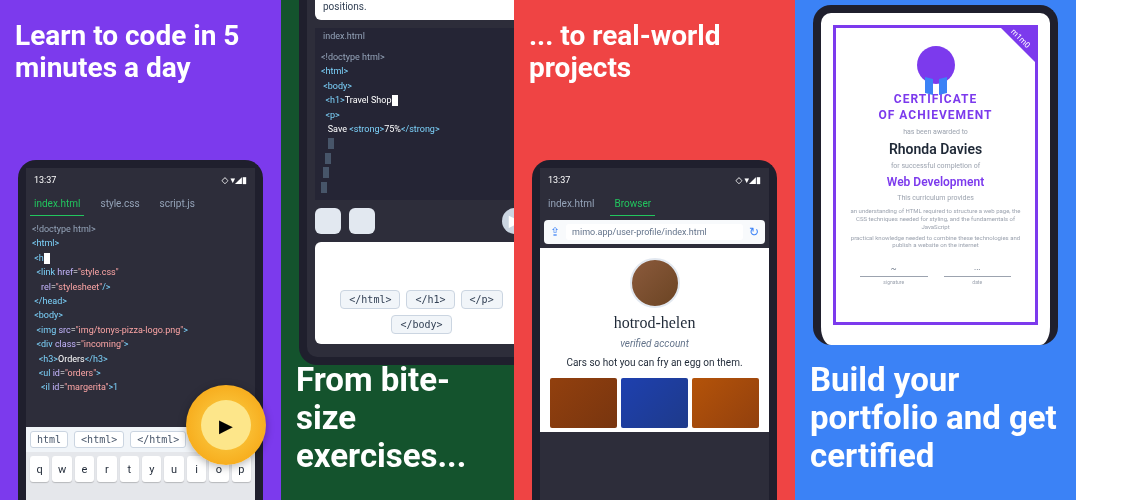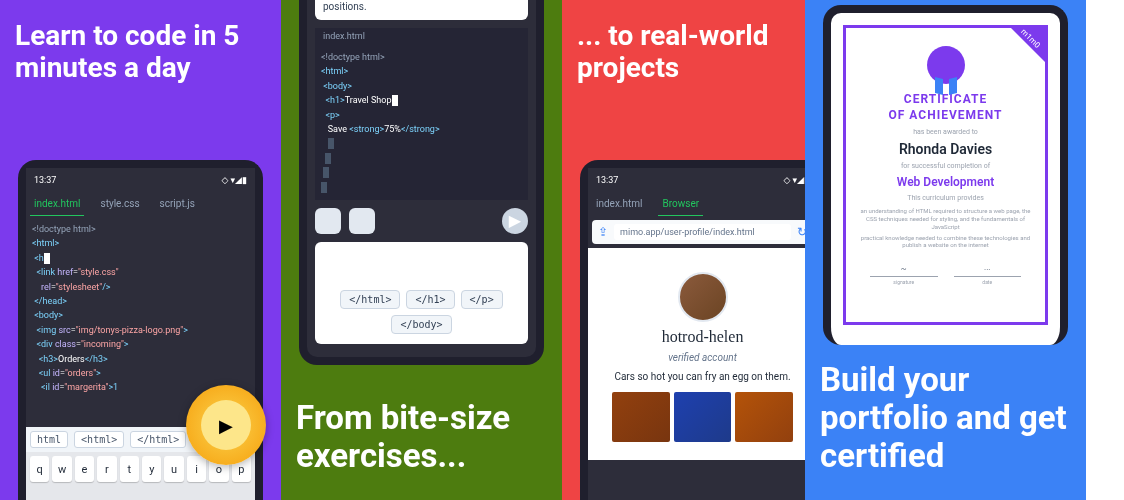"positions." .p2 { background: #4d7c0f -> #14532d; width: 281px -> 233px }
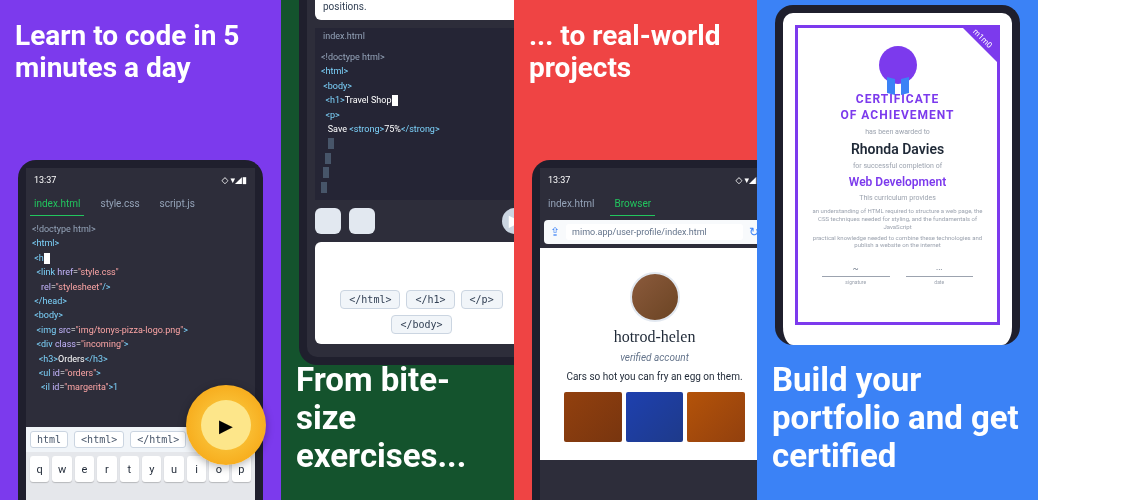"... to real-world projects" .p3 { width: 243px -> 281px }
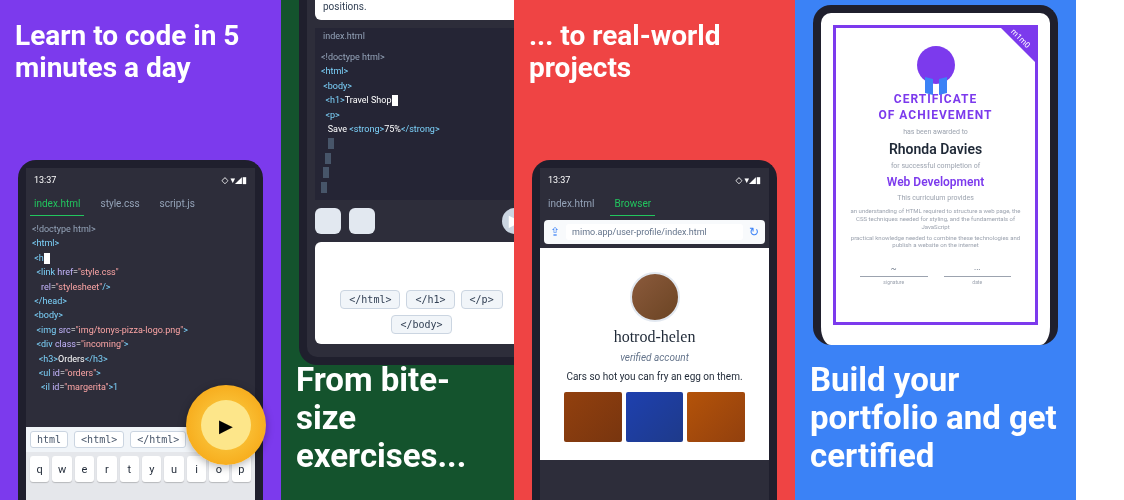"hotrod-helen" .profile { padding: 18px -> 4px }
